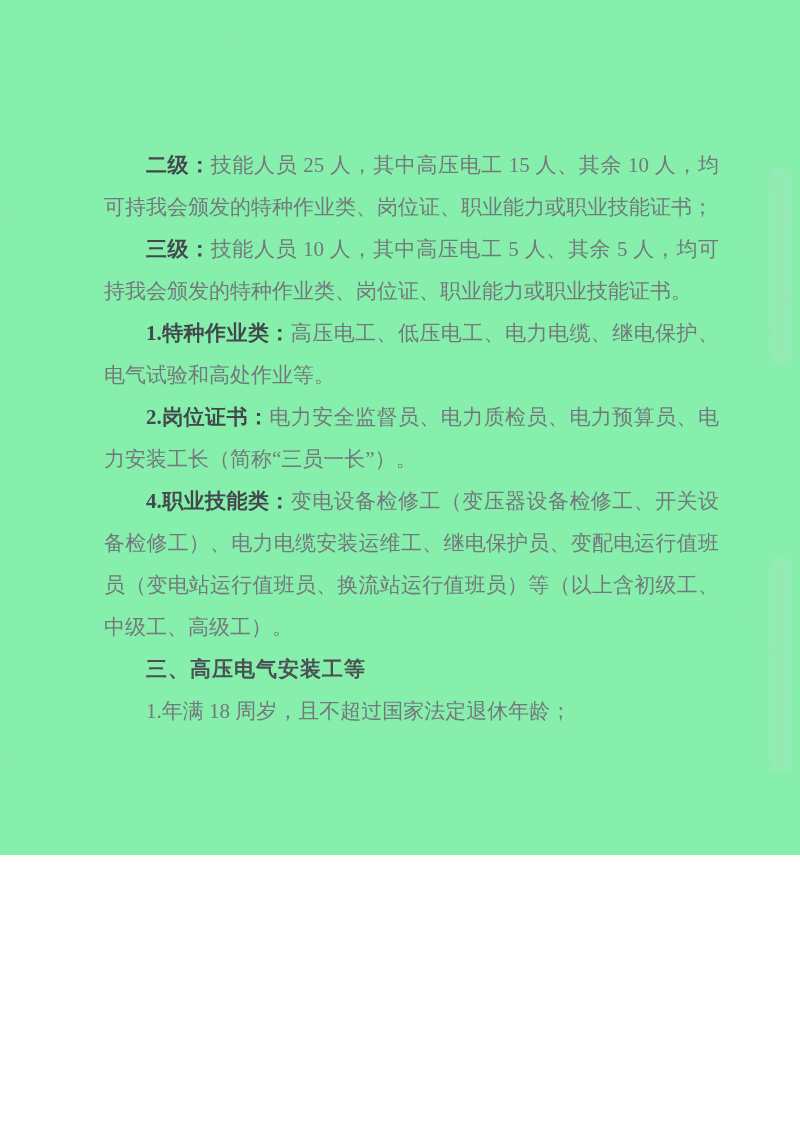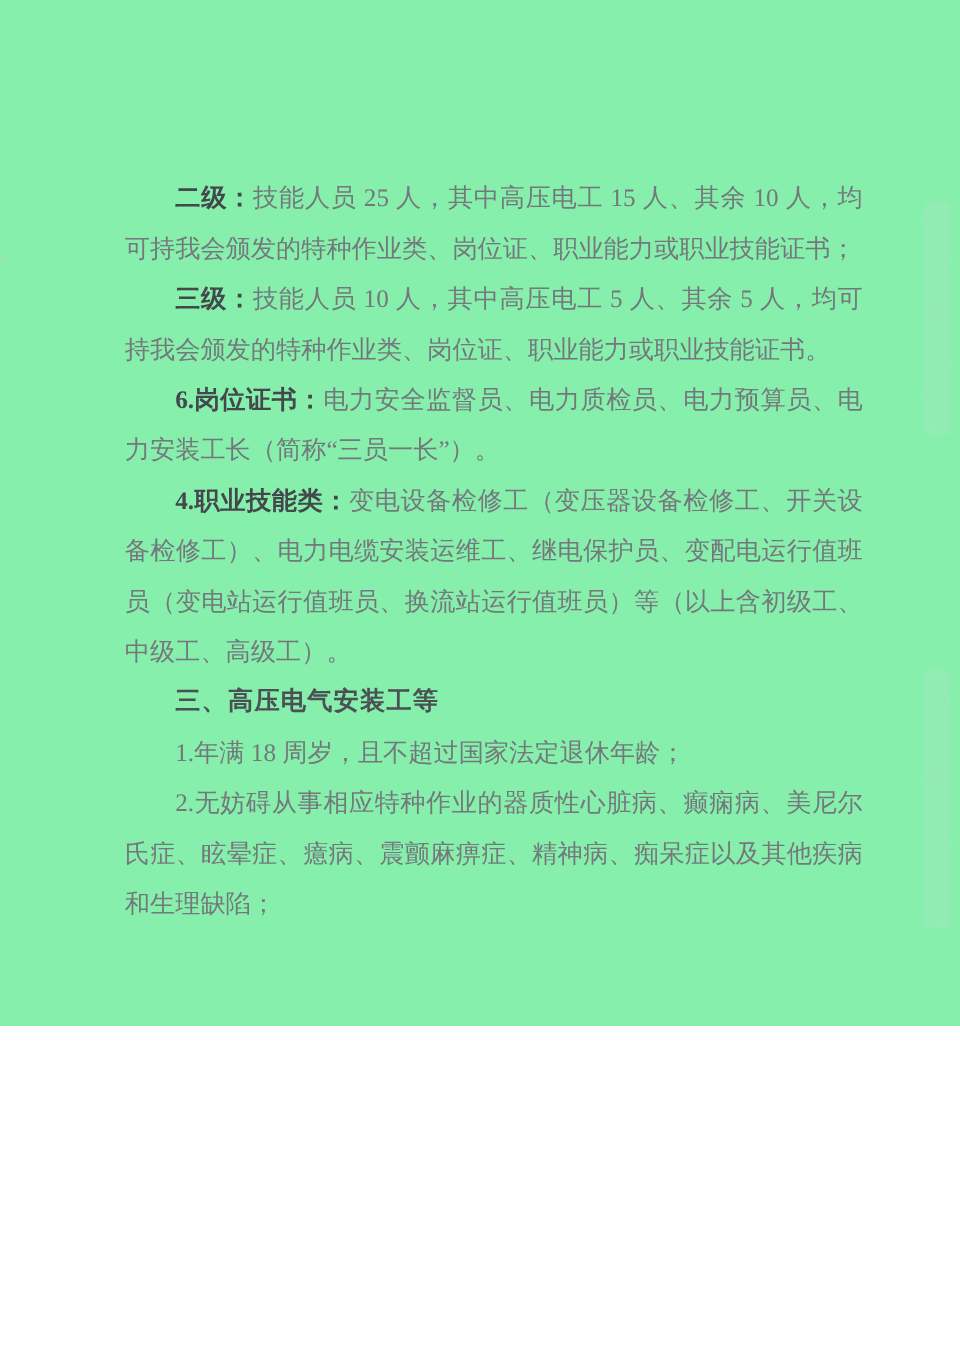"1.特种作业类：高压电工、低压电工、电力电缆、继电保护、电气试验和高处作业等。" p { html: none -> <p><span>1.特种作业类：</span><span>高压电工、低压电工、电力电缆、继电保护、电气试验和高处作业等。</span></p> }
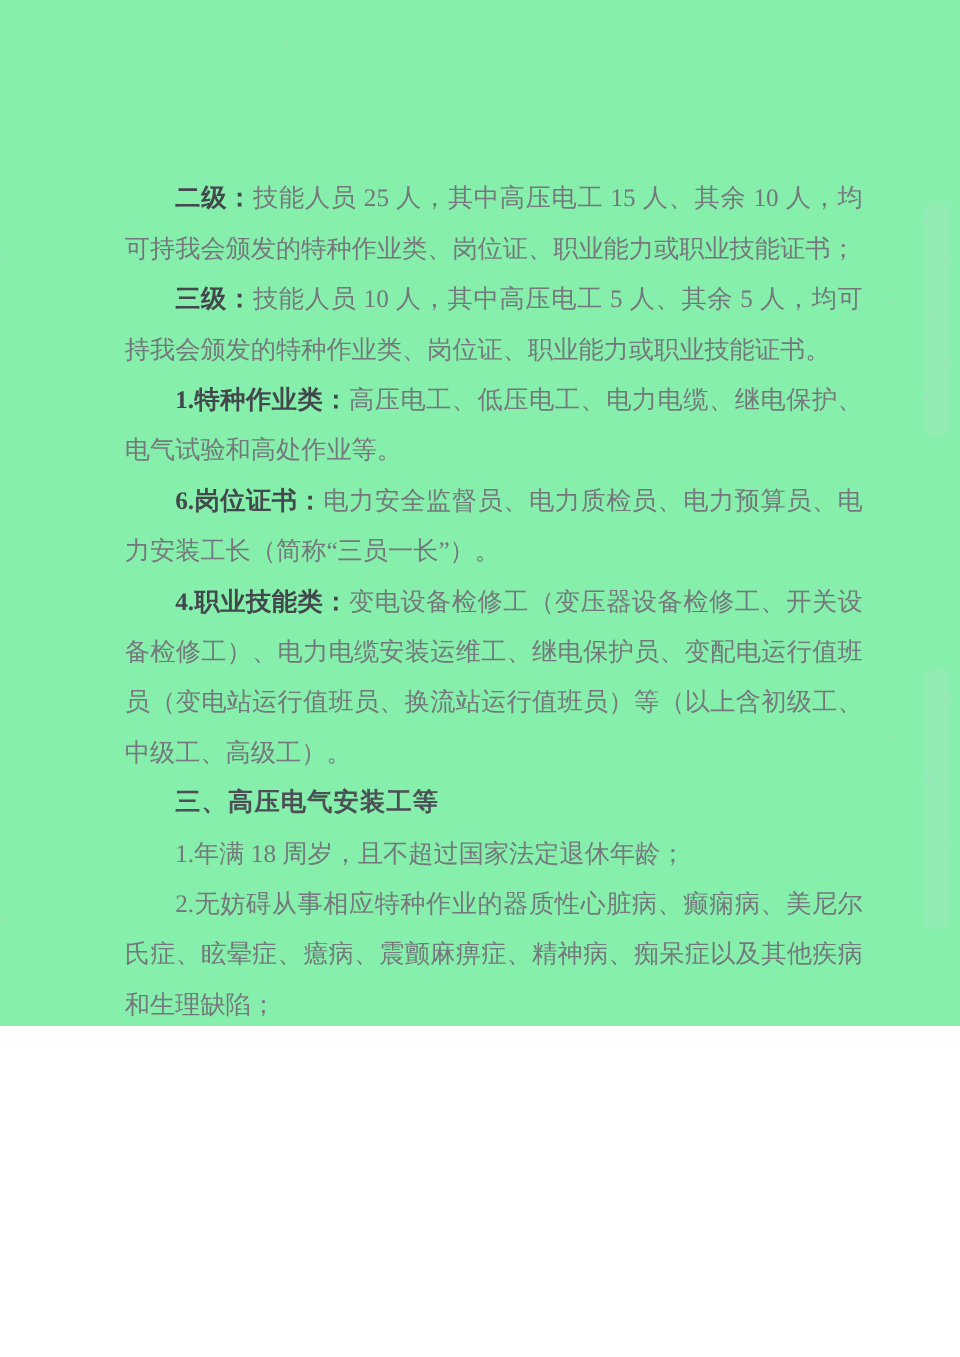"6.岗位证书：" span.lead { text: 6 -> 2 }
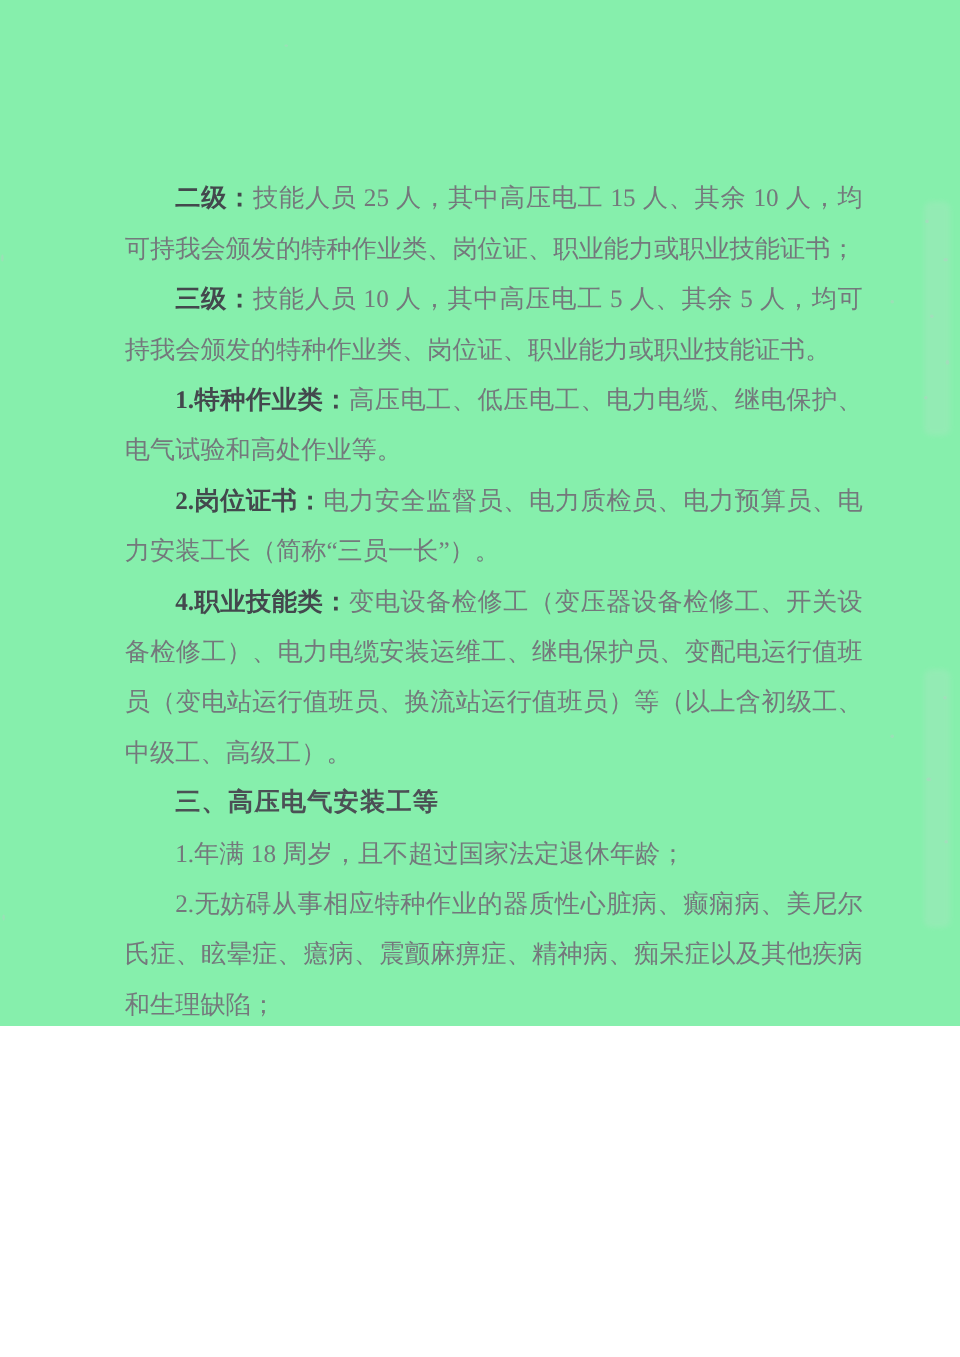"2.无妨碍从事相应特种作业的器质性心脏病、癫痫病、美尼尔氏症、眩晕症、癔病、震颤" p { html: <p><span>2.无妨碍从事相应特种作业的器质性心脏病、癫痫病、美尼尔氏症、眩晕症、癔病、震颤麻痹症、精神病、痴呆症以及其他疾病和生理缺陷；</span></p> -> none }
